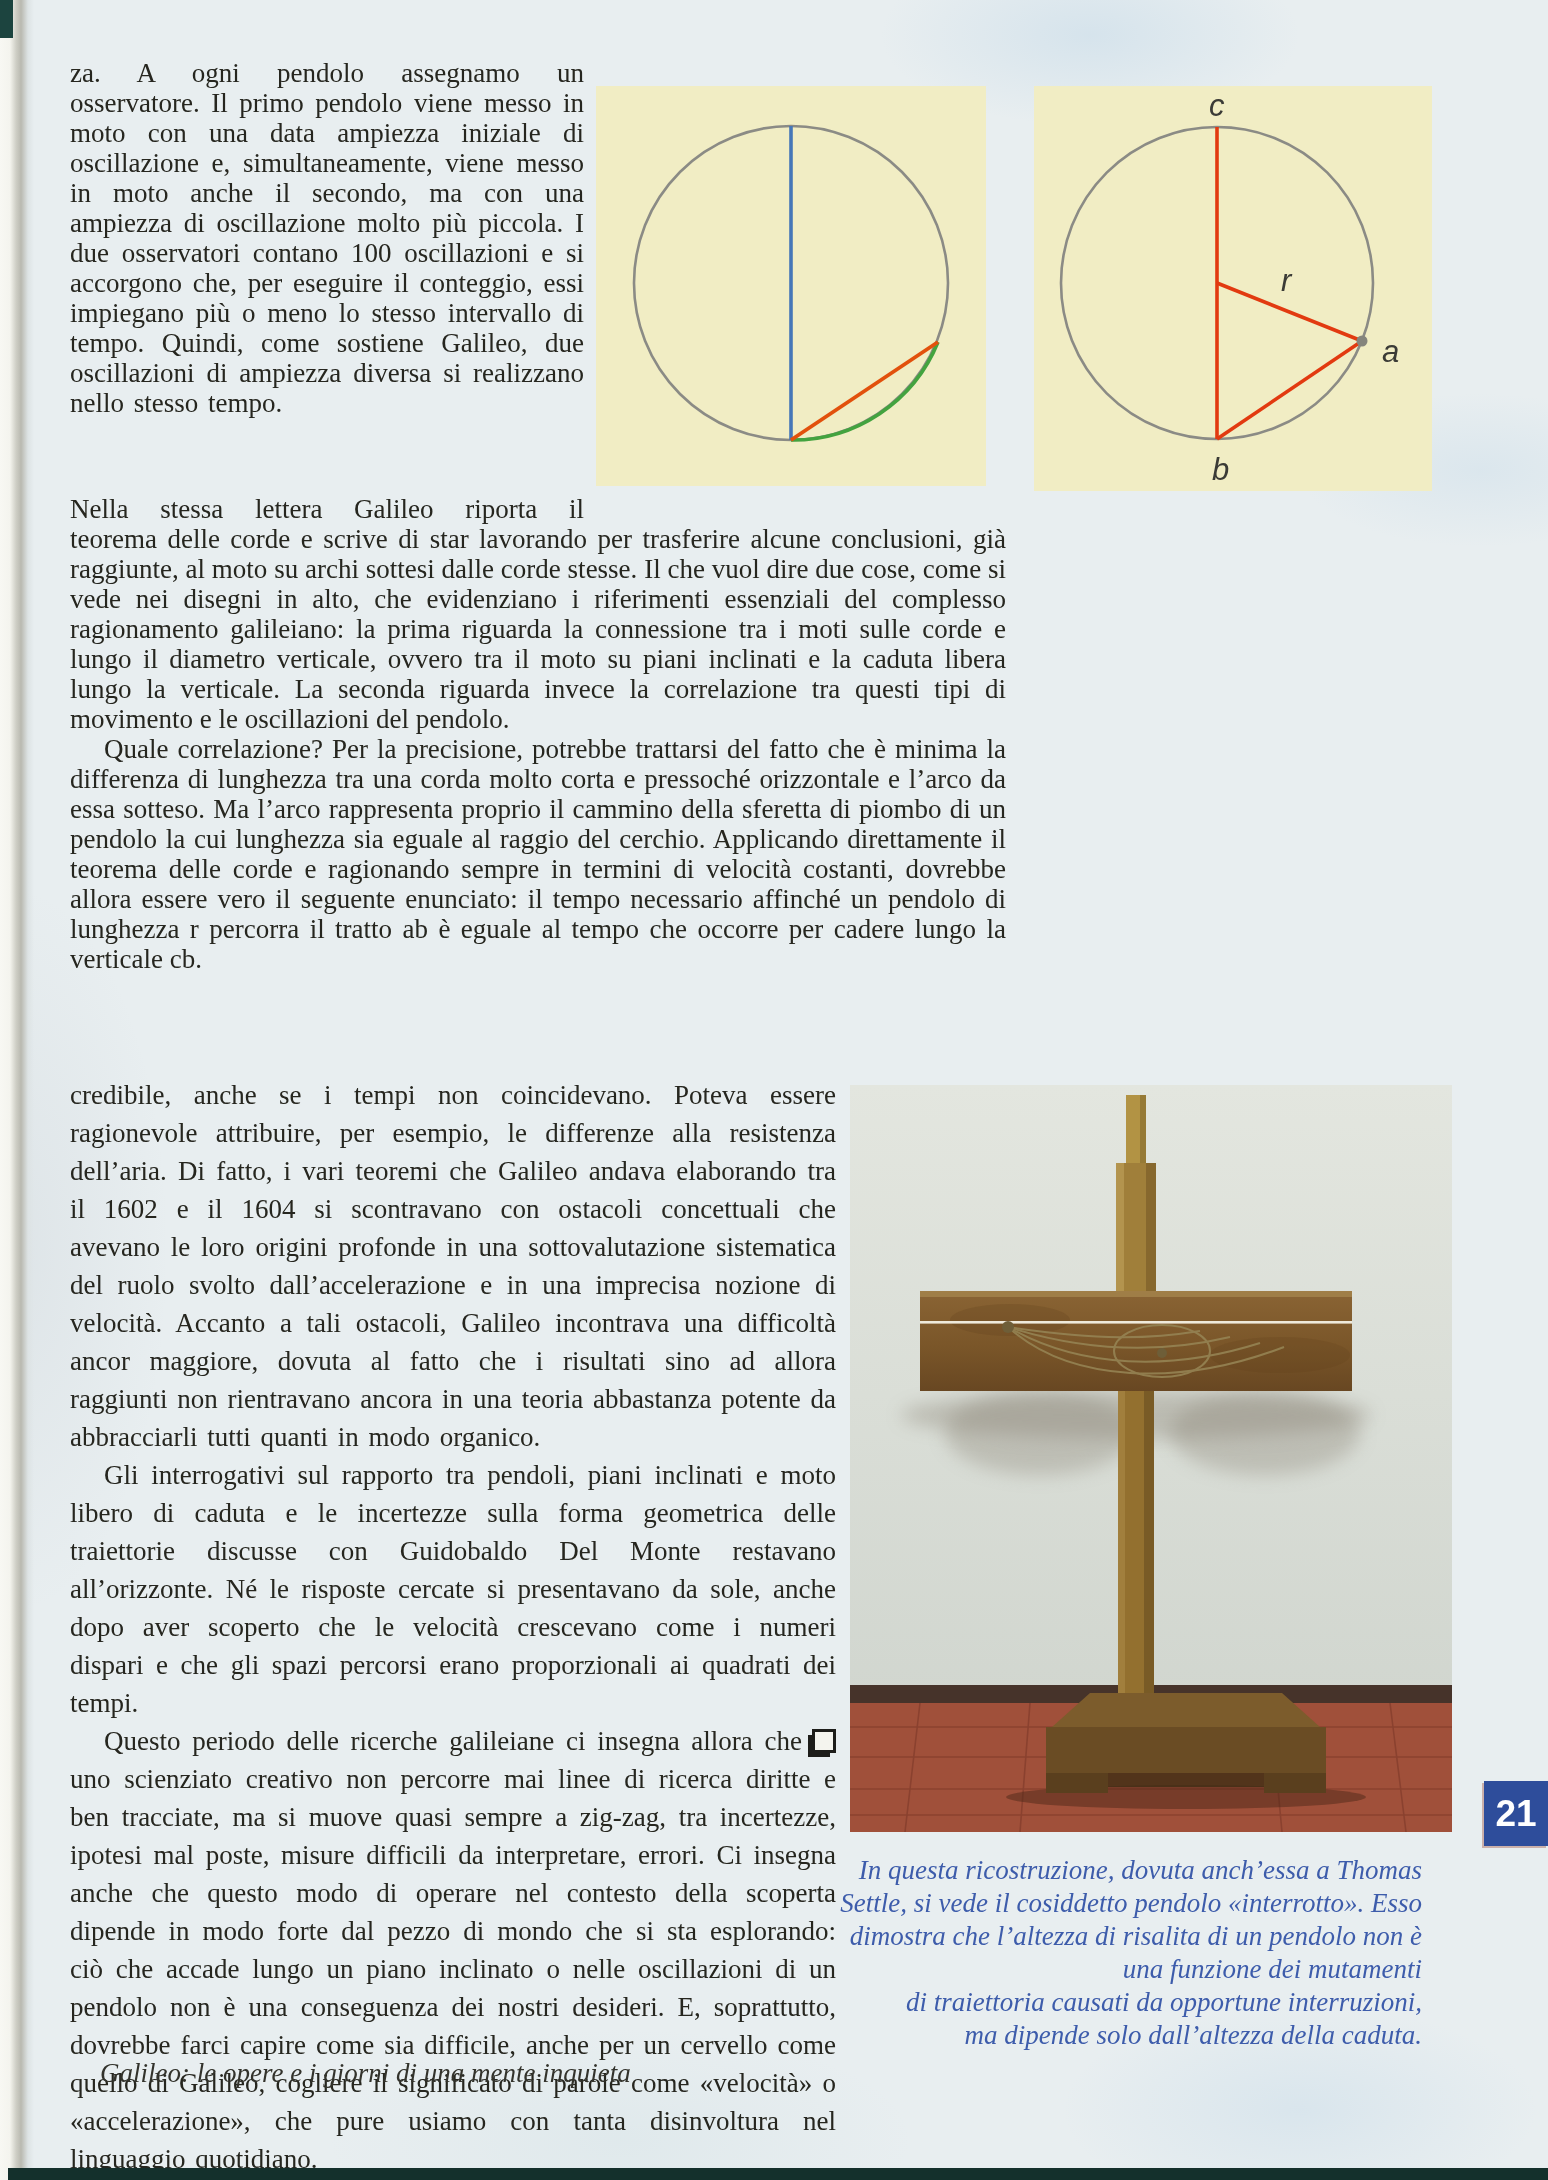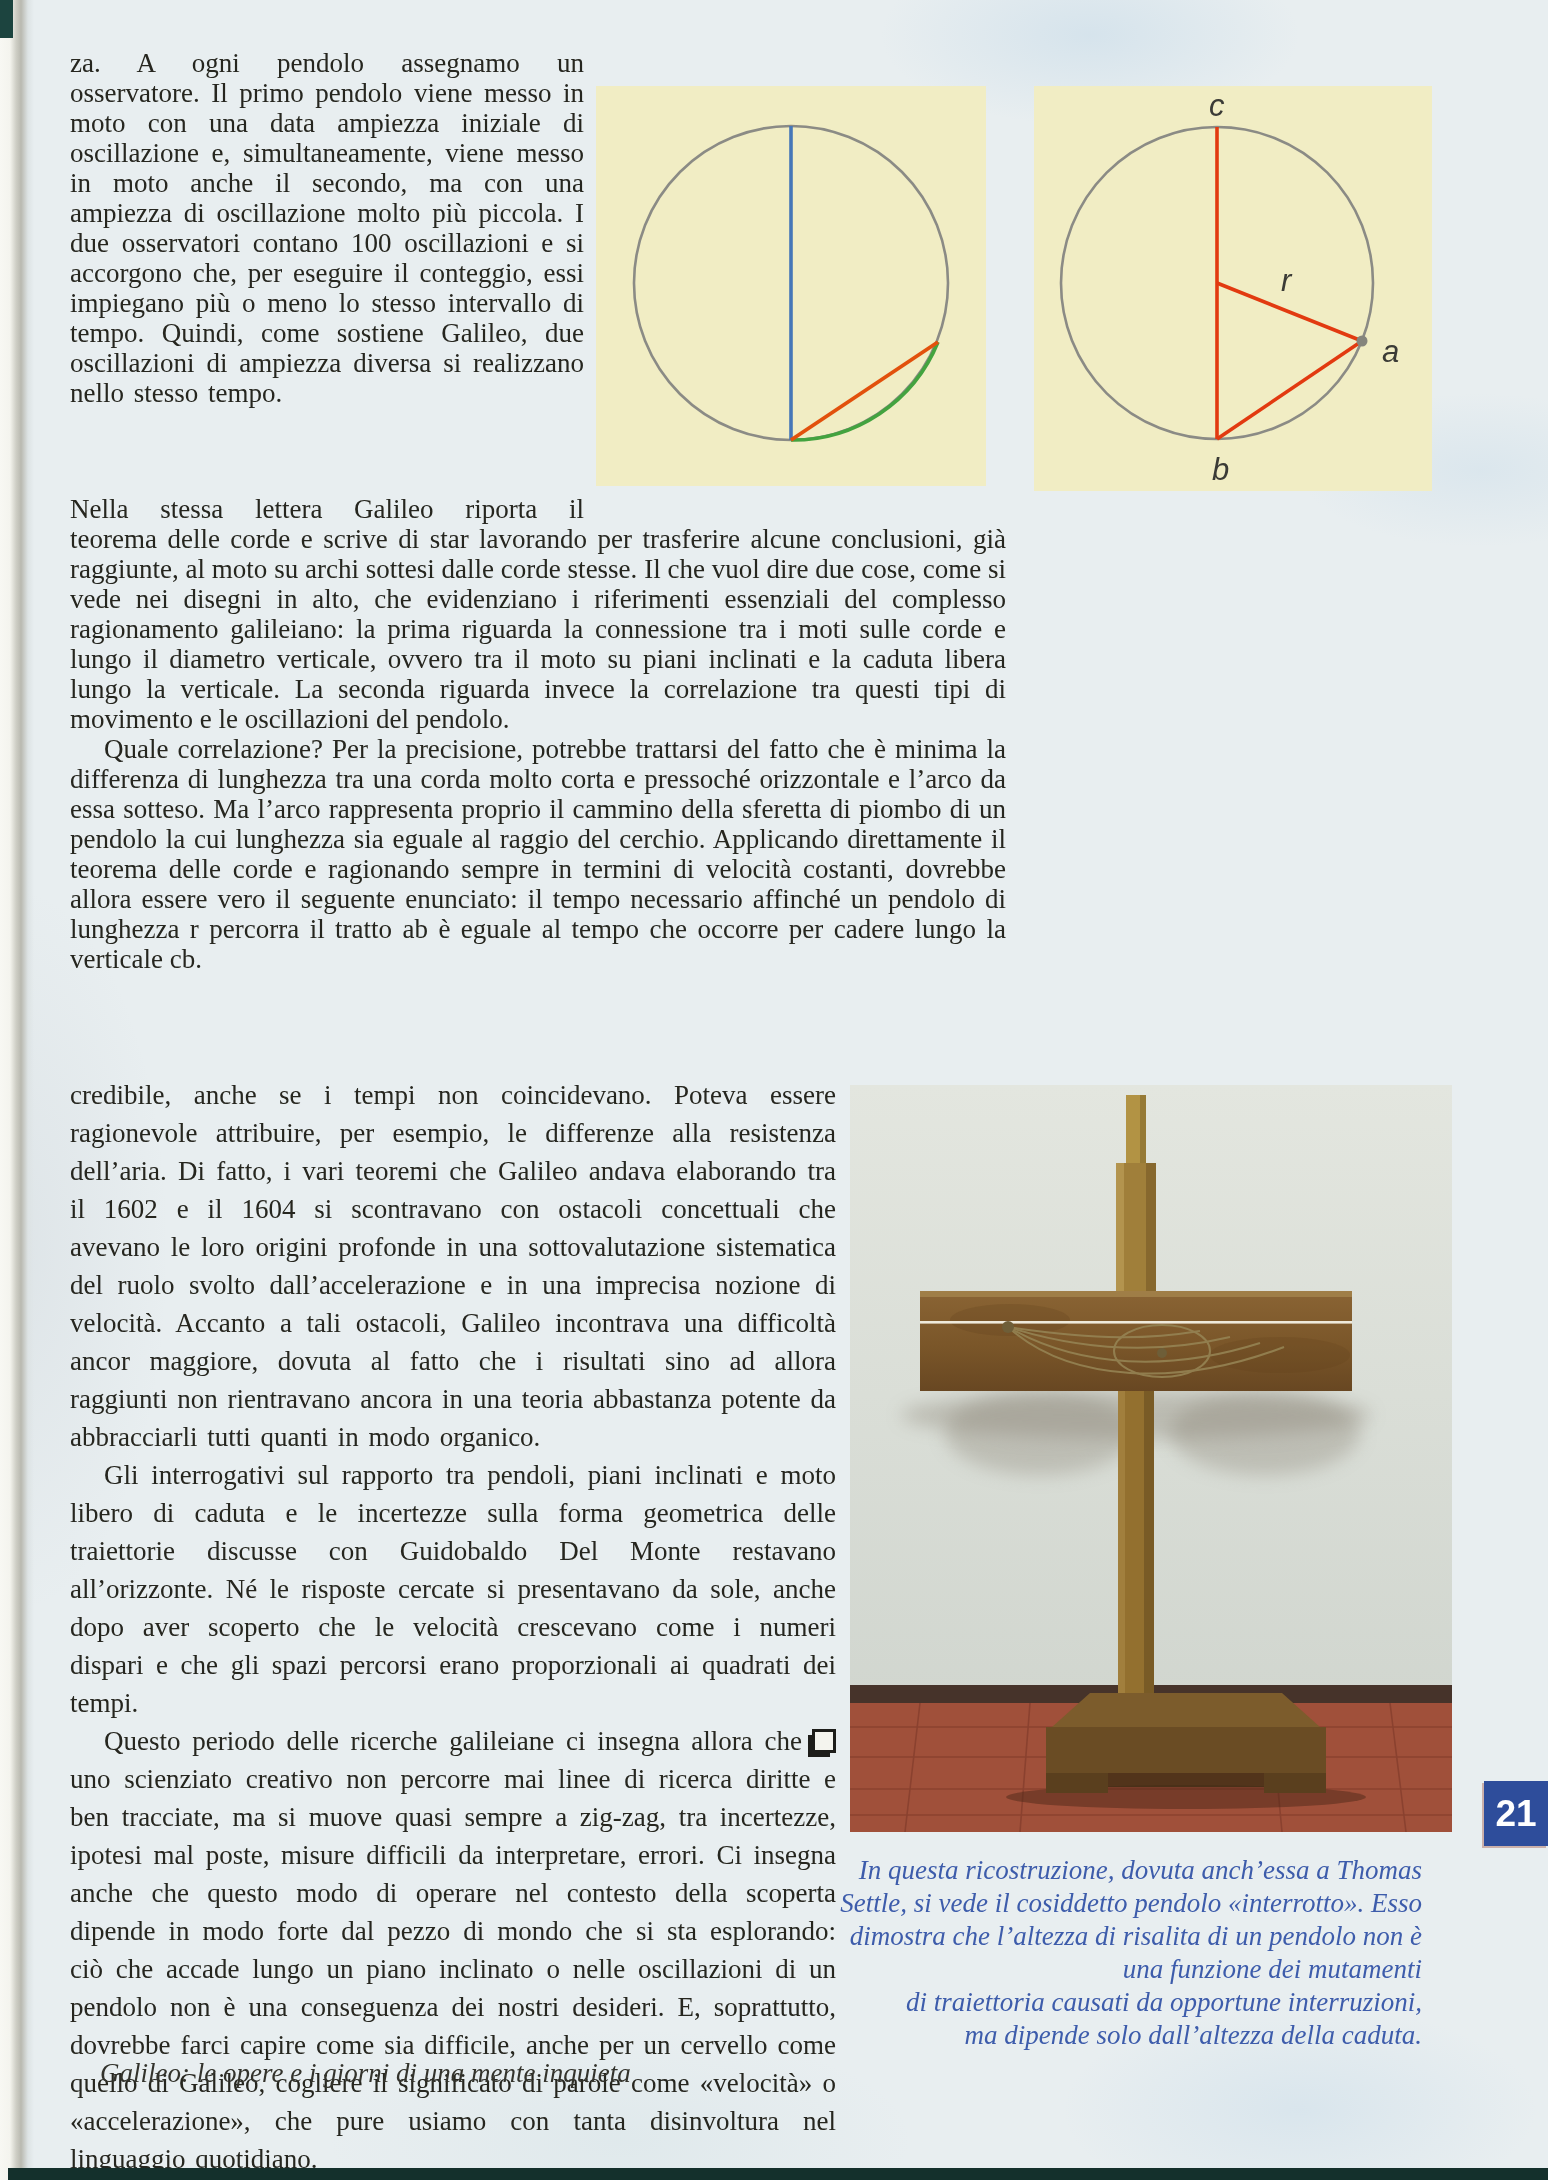"za. A ogni pendolo assegnamo" div.textblock { top: 48px -> 58px }
